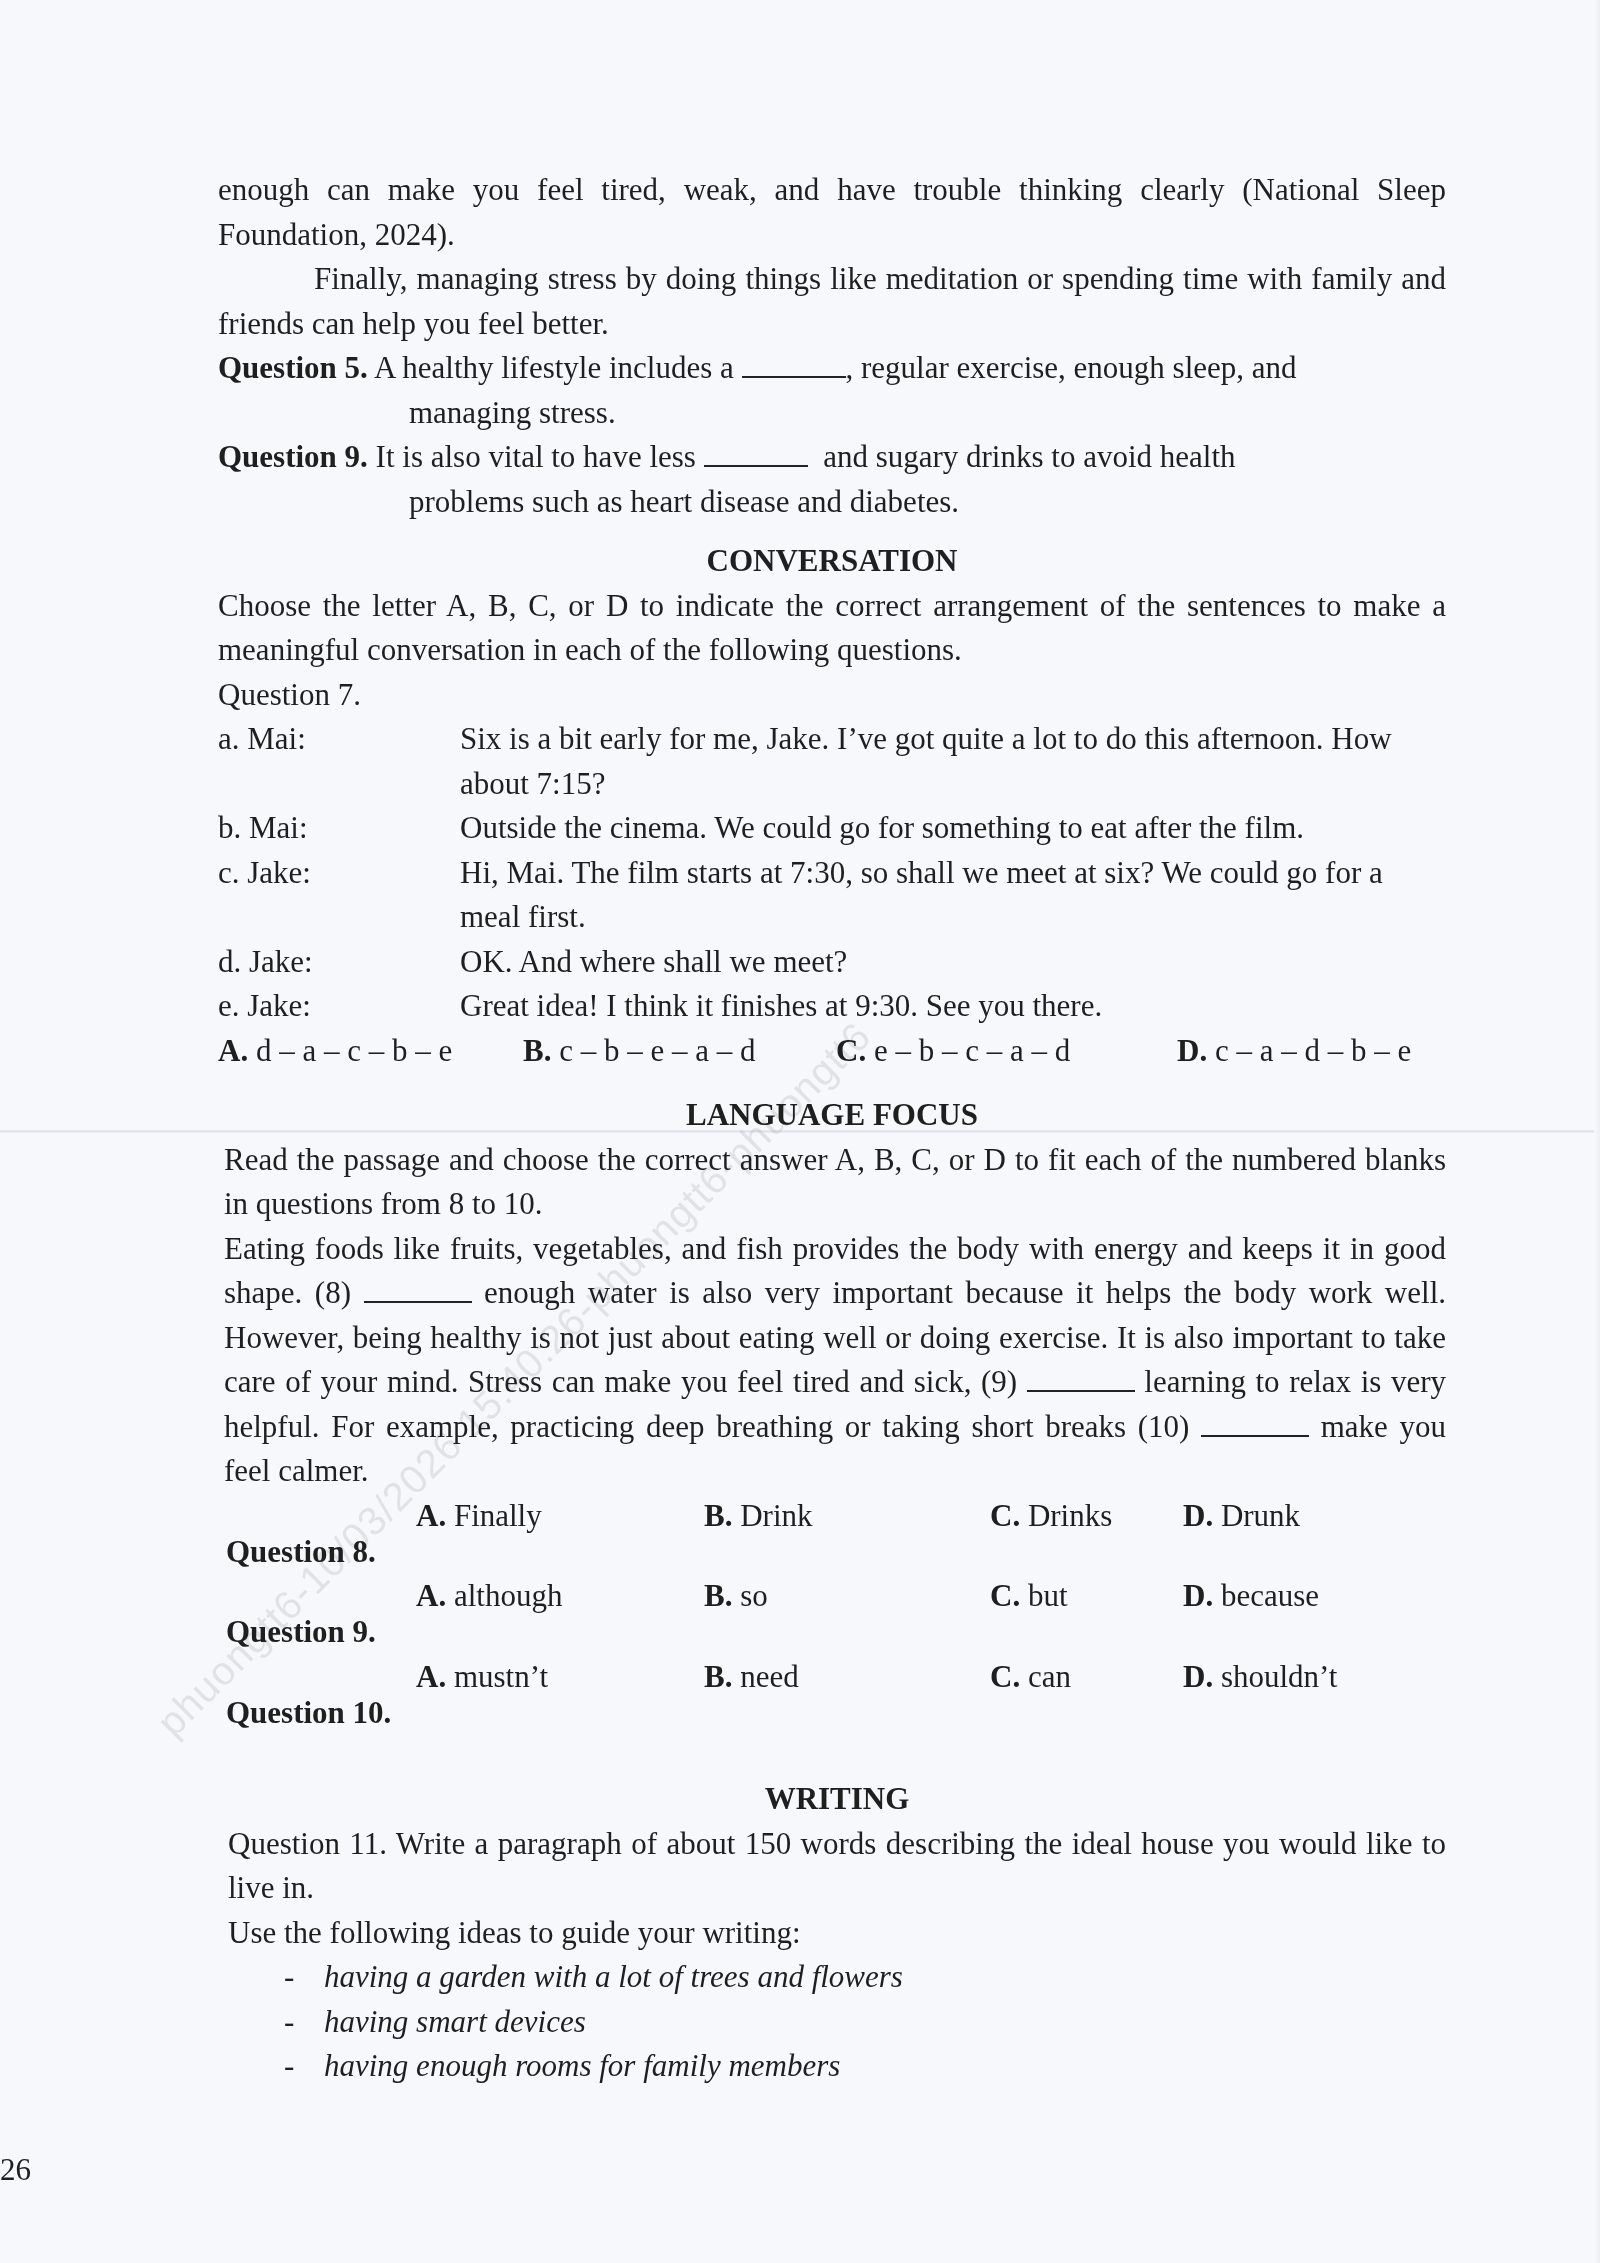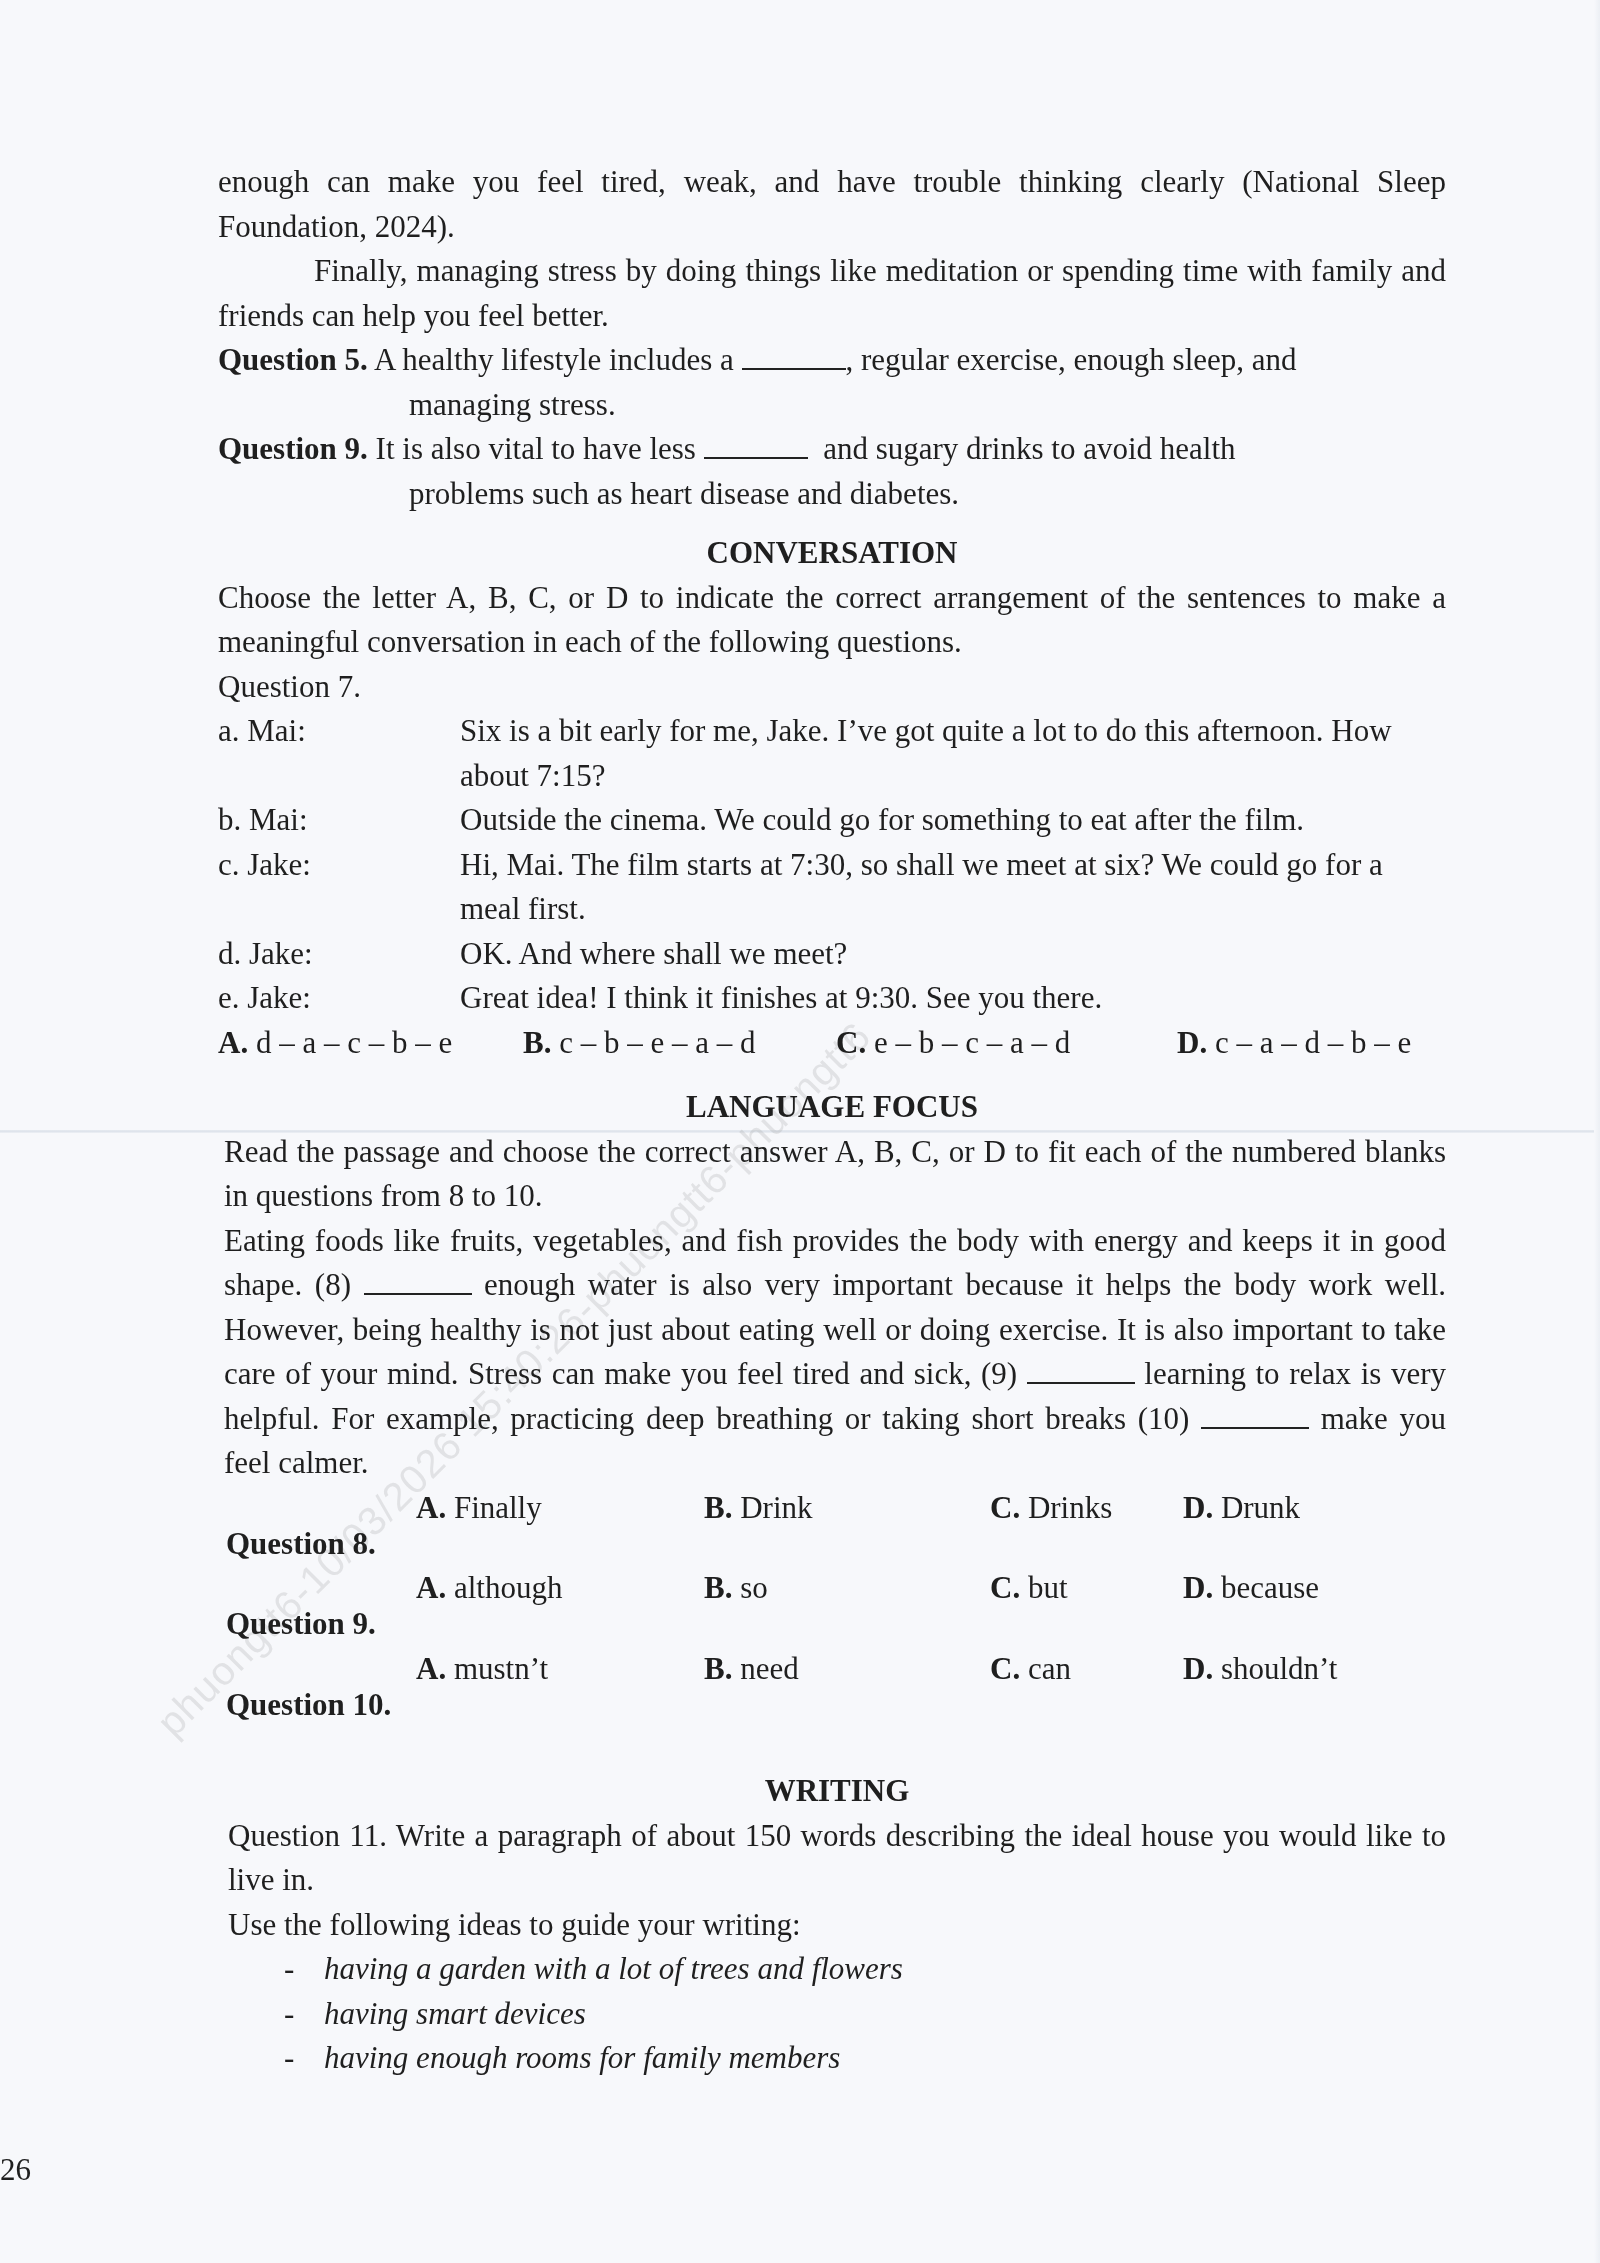"enough can make you feel" .content { top: 160px -> 168px }
